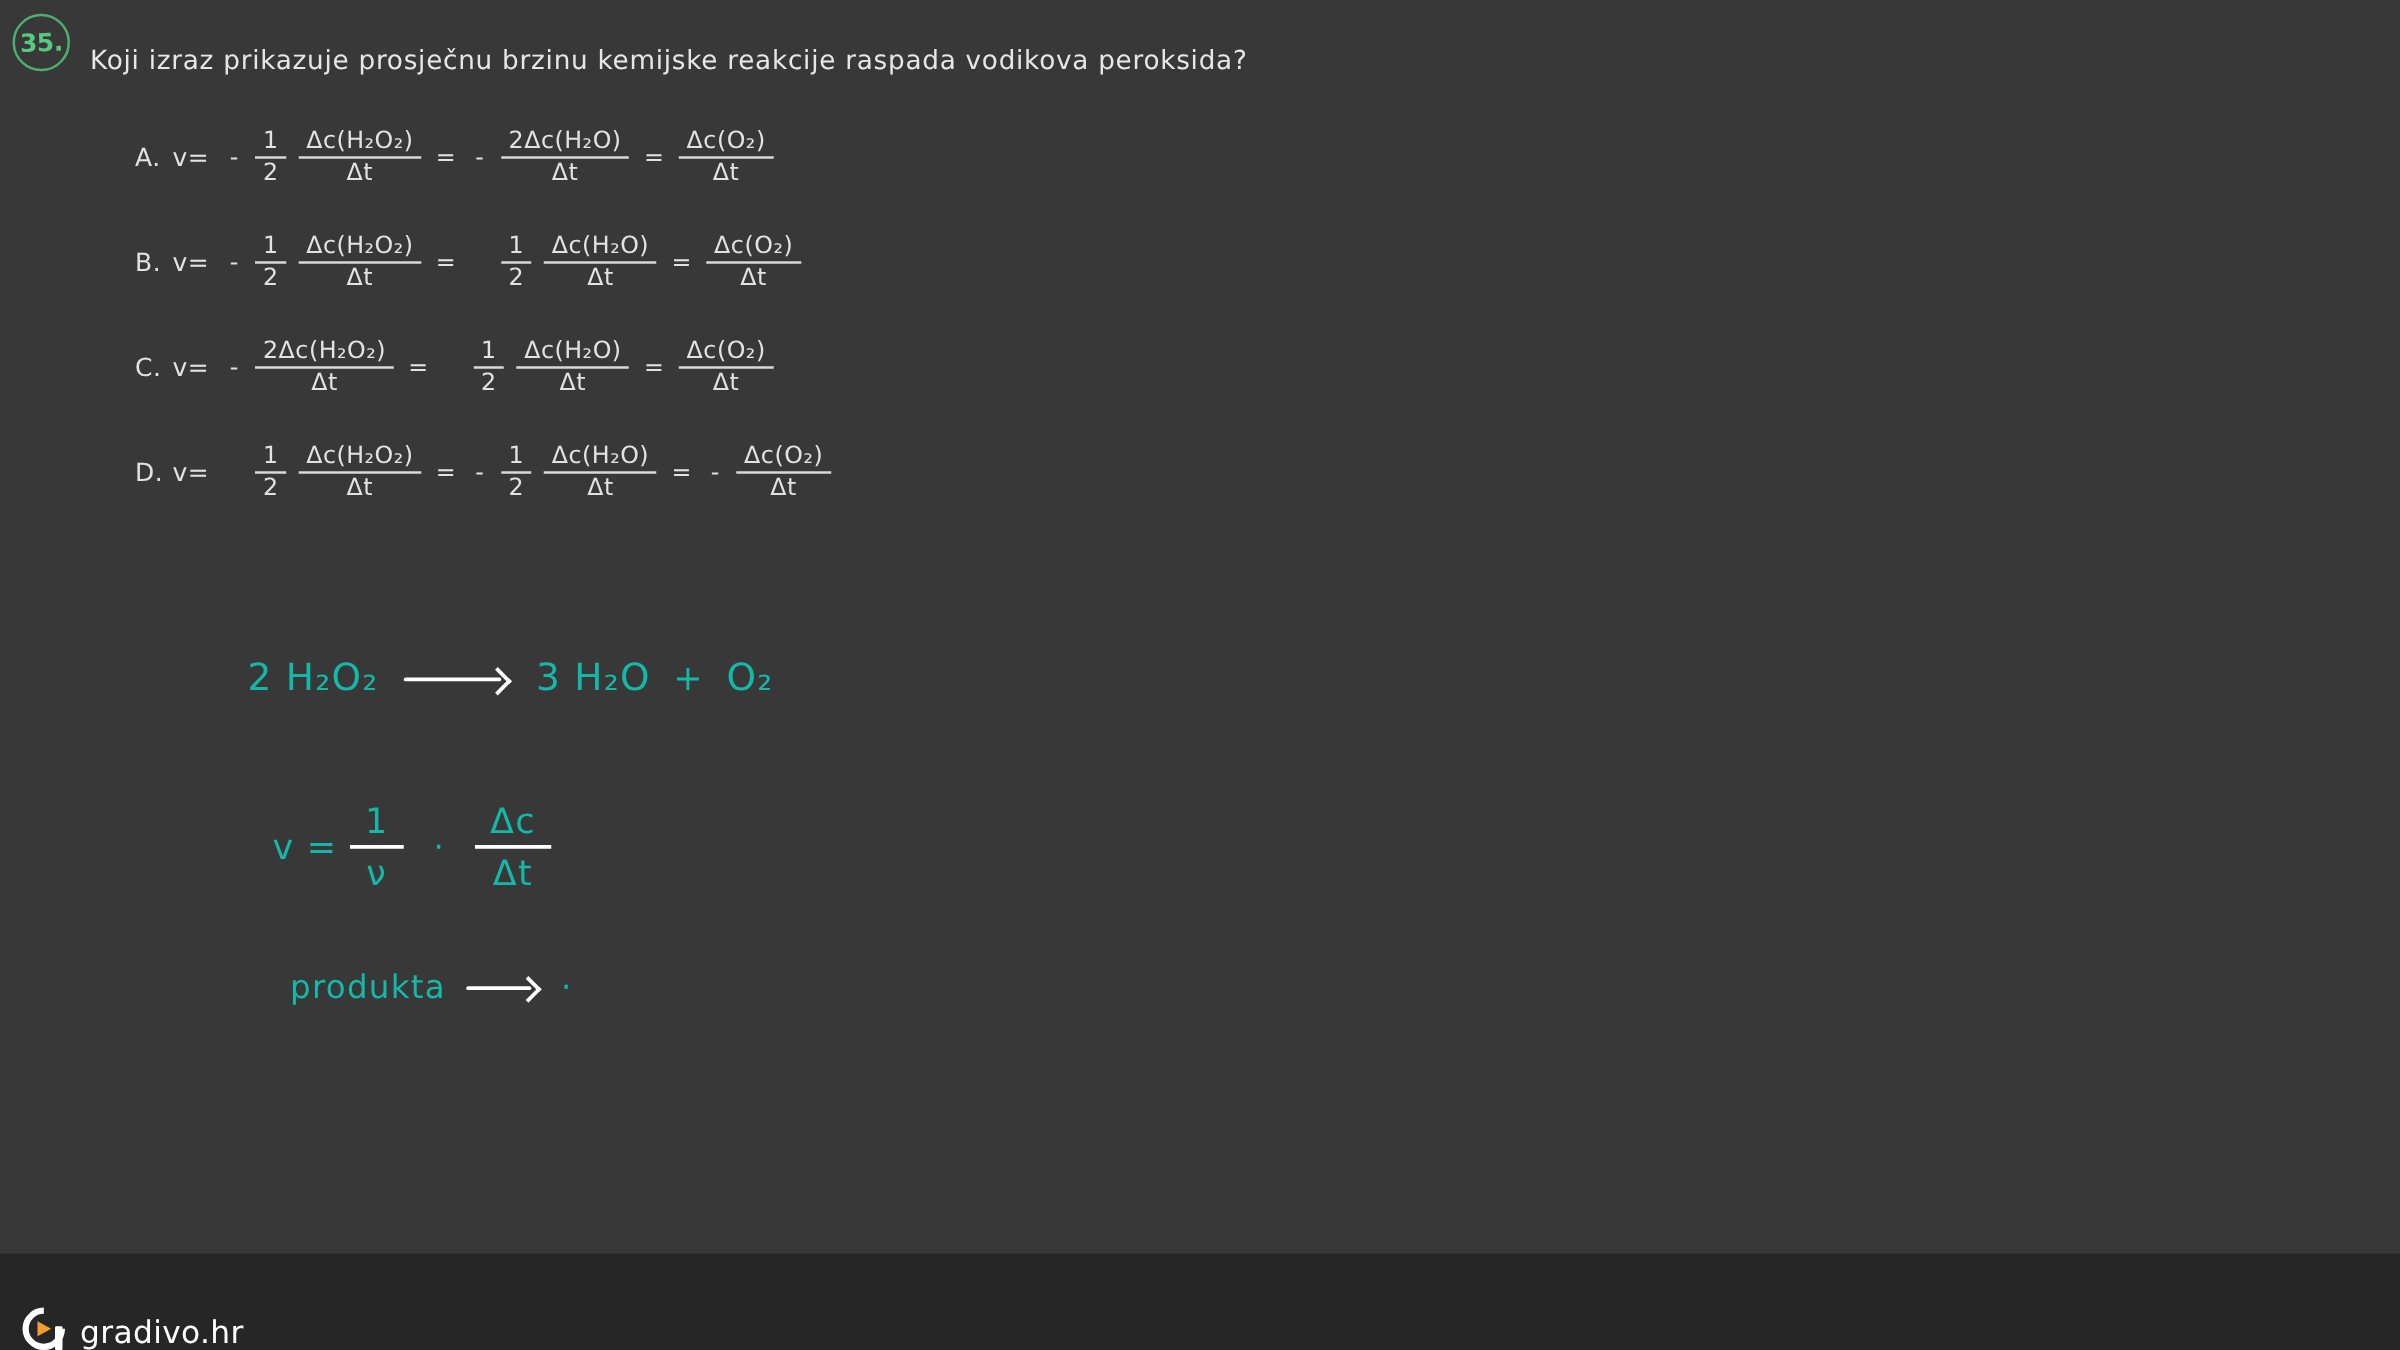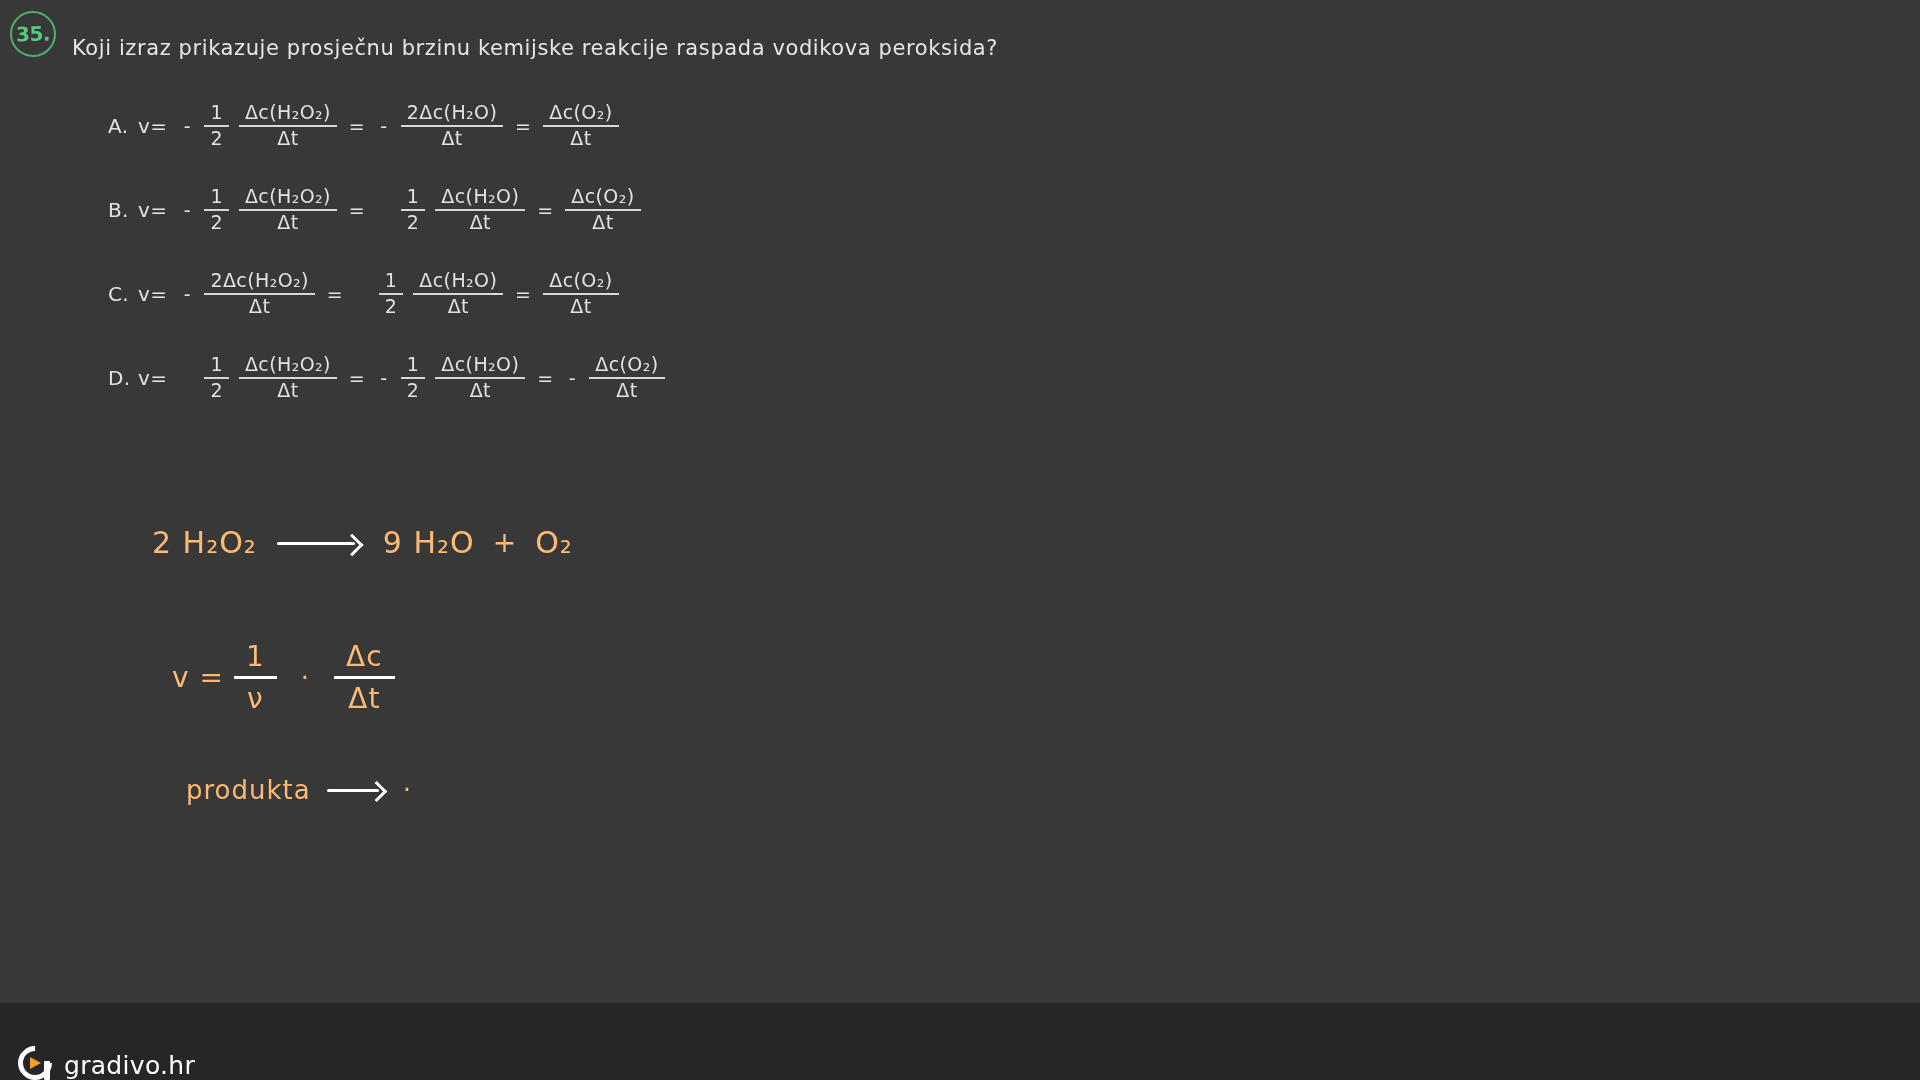"2 H₂O₂" .hand { color: #fdba74 -> #14b8a6; margin-left: none -> 46px }
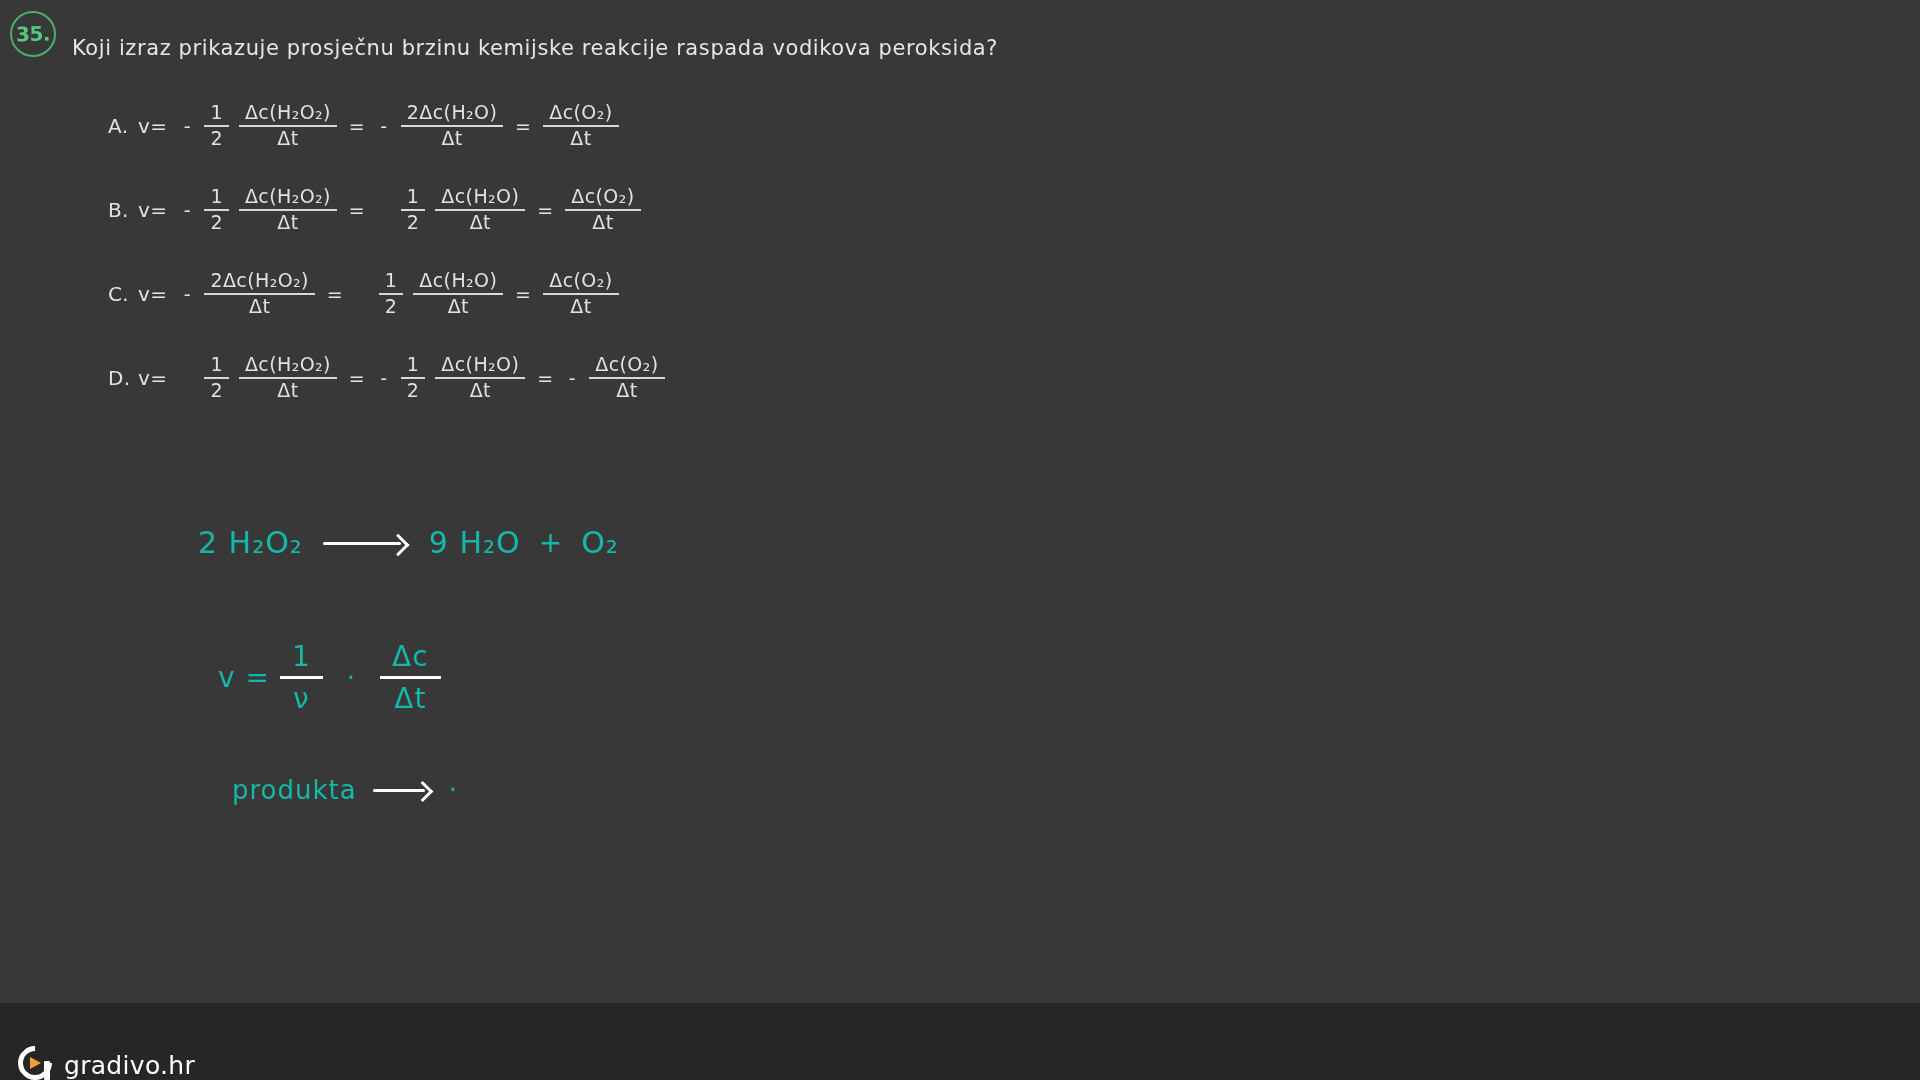"9 H₂O" span { text: 9 -> 3 }
